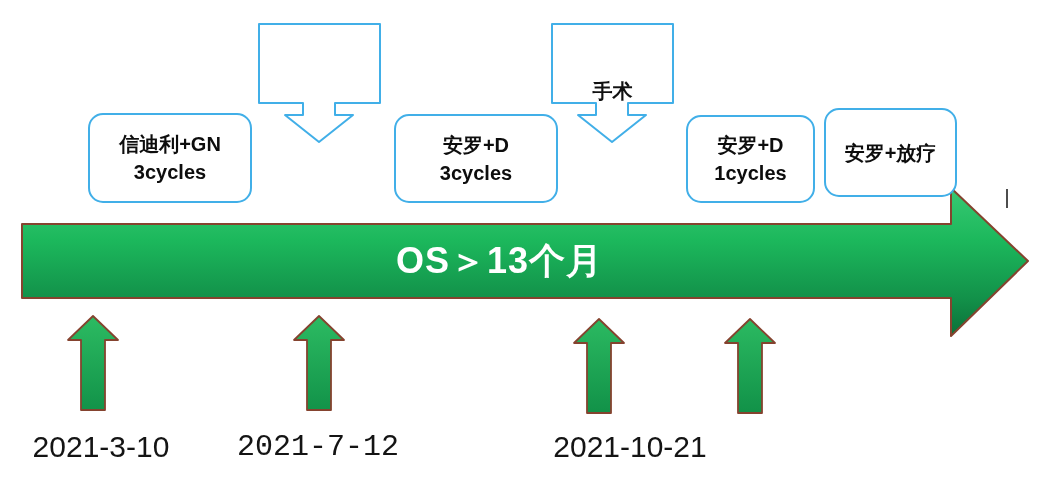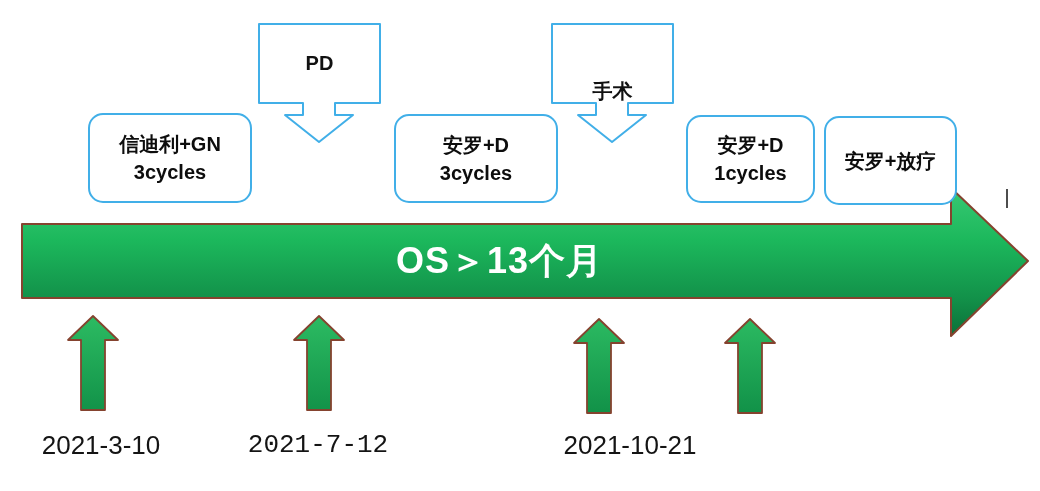"PD" div.callout-label { html: <div>PD</div> -> none }
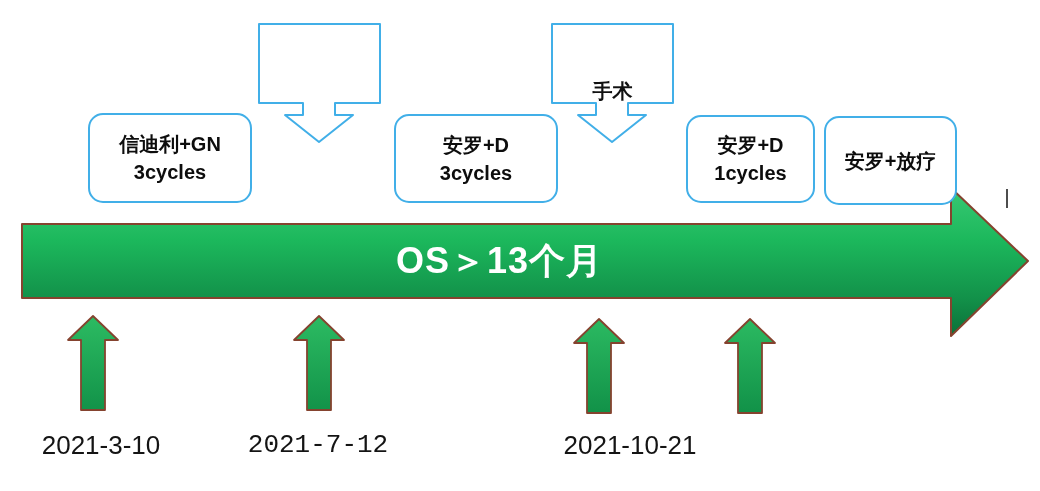"安罗+放疗" div.treatment-box { top: 116px -> 108px }
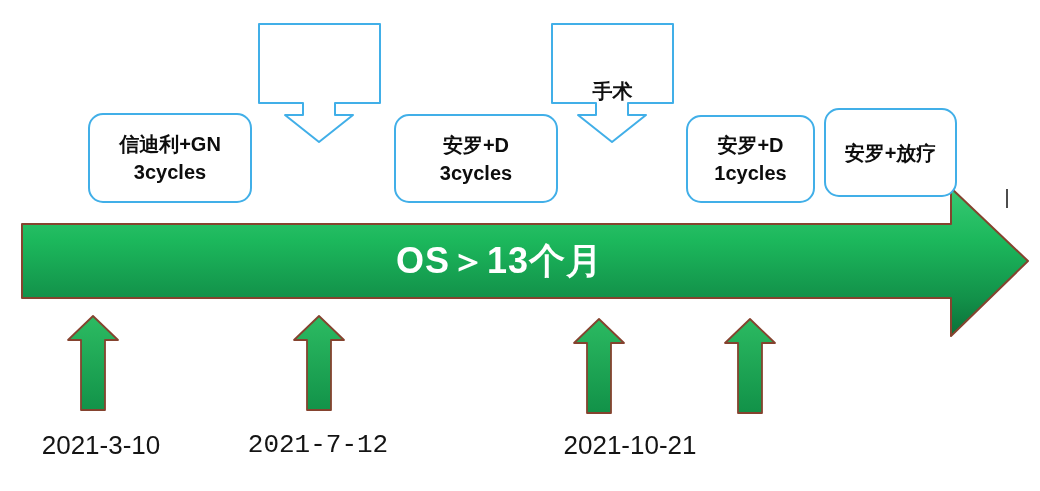"2021-3-10" .date-label { font-size: 26px -> 30px }
